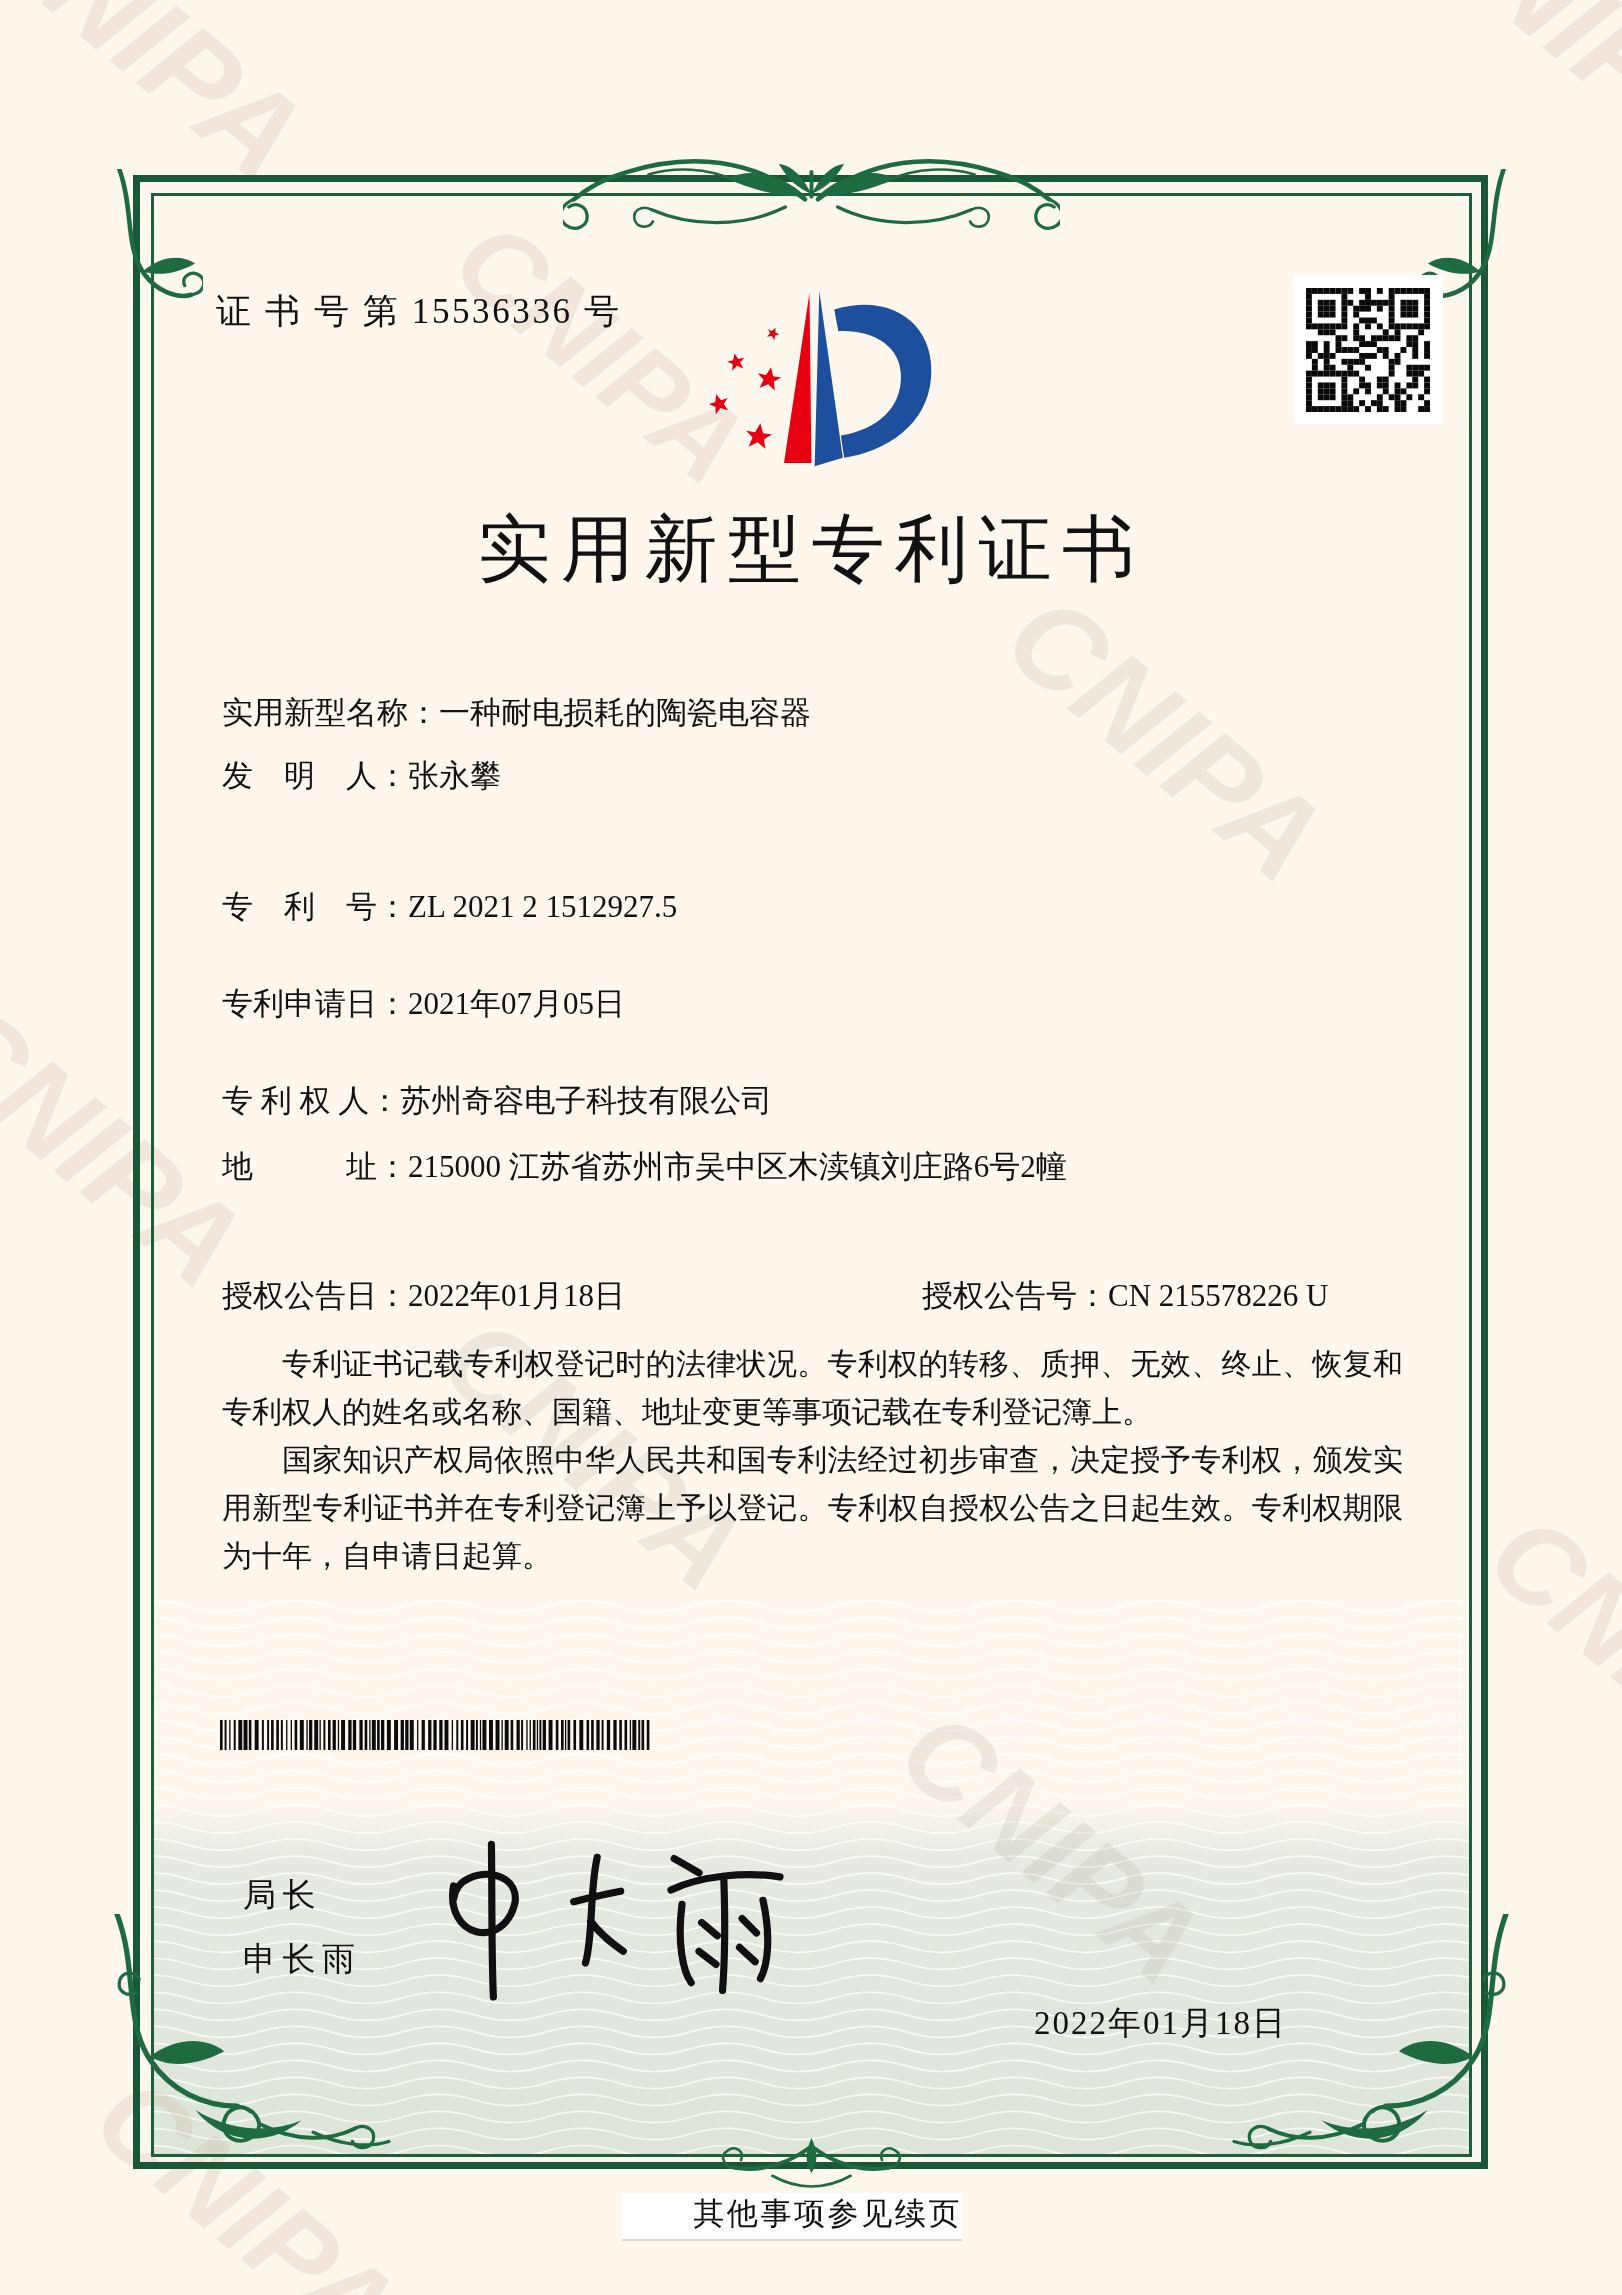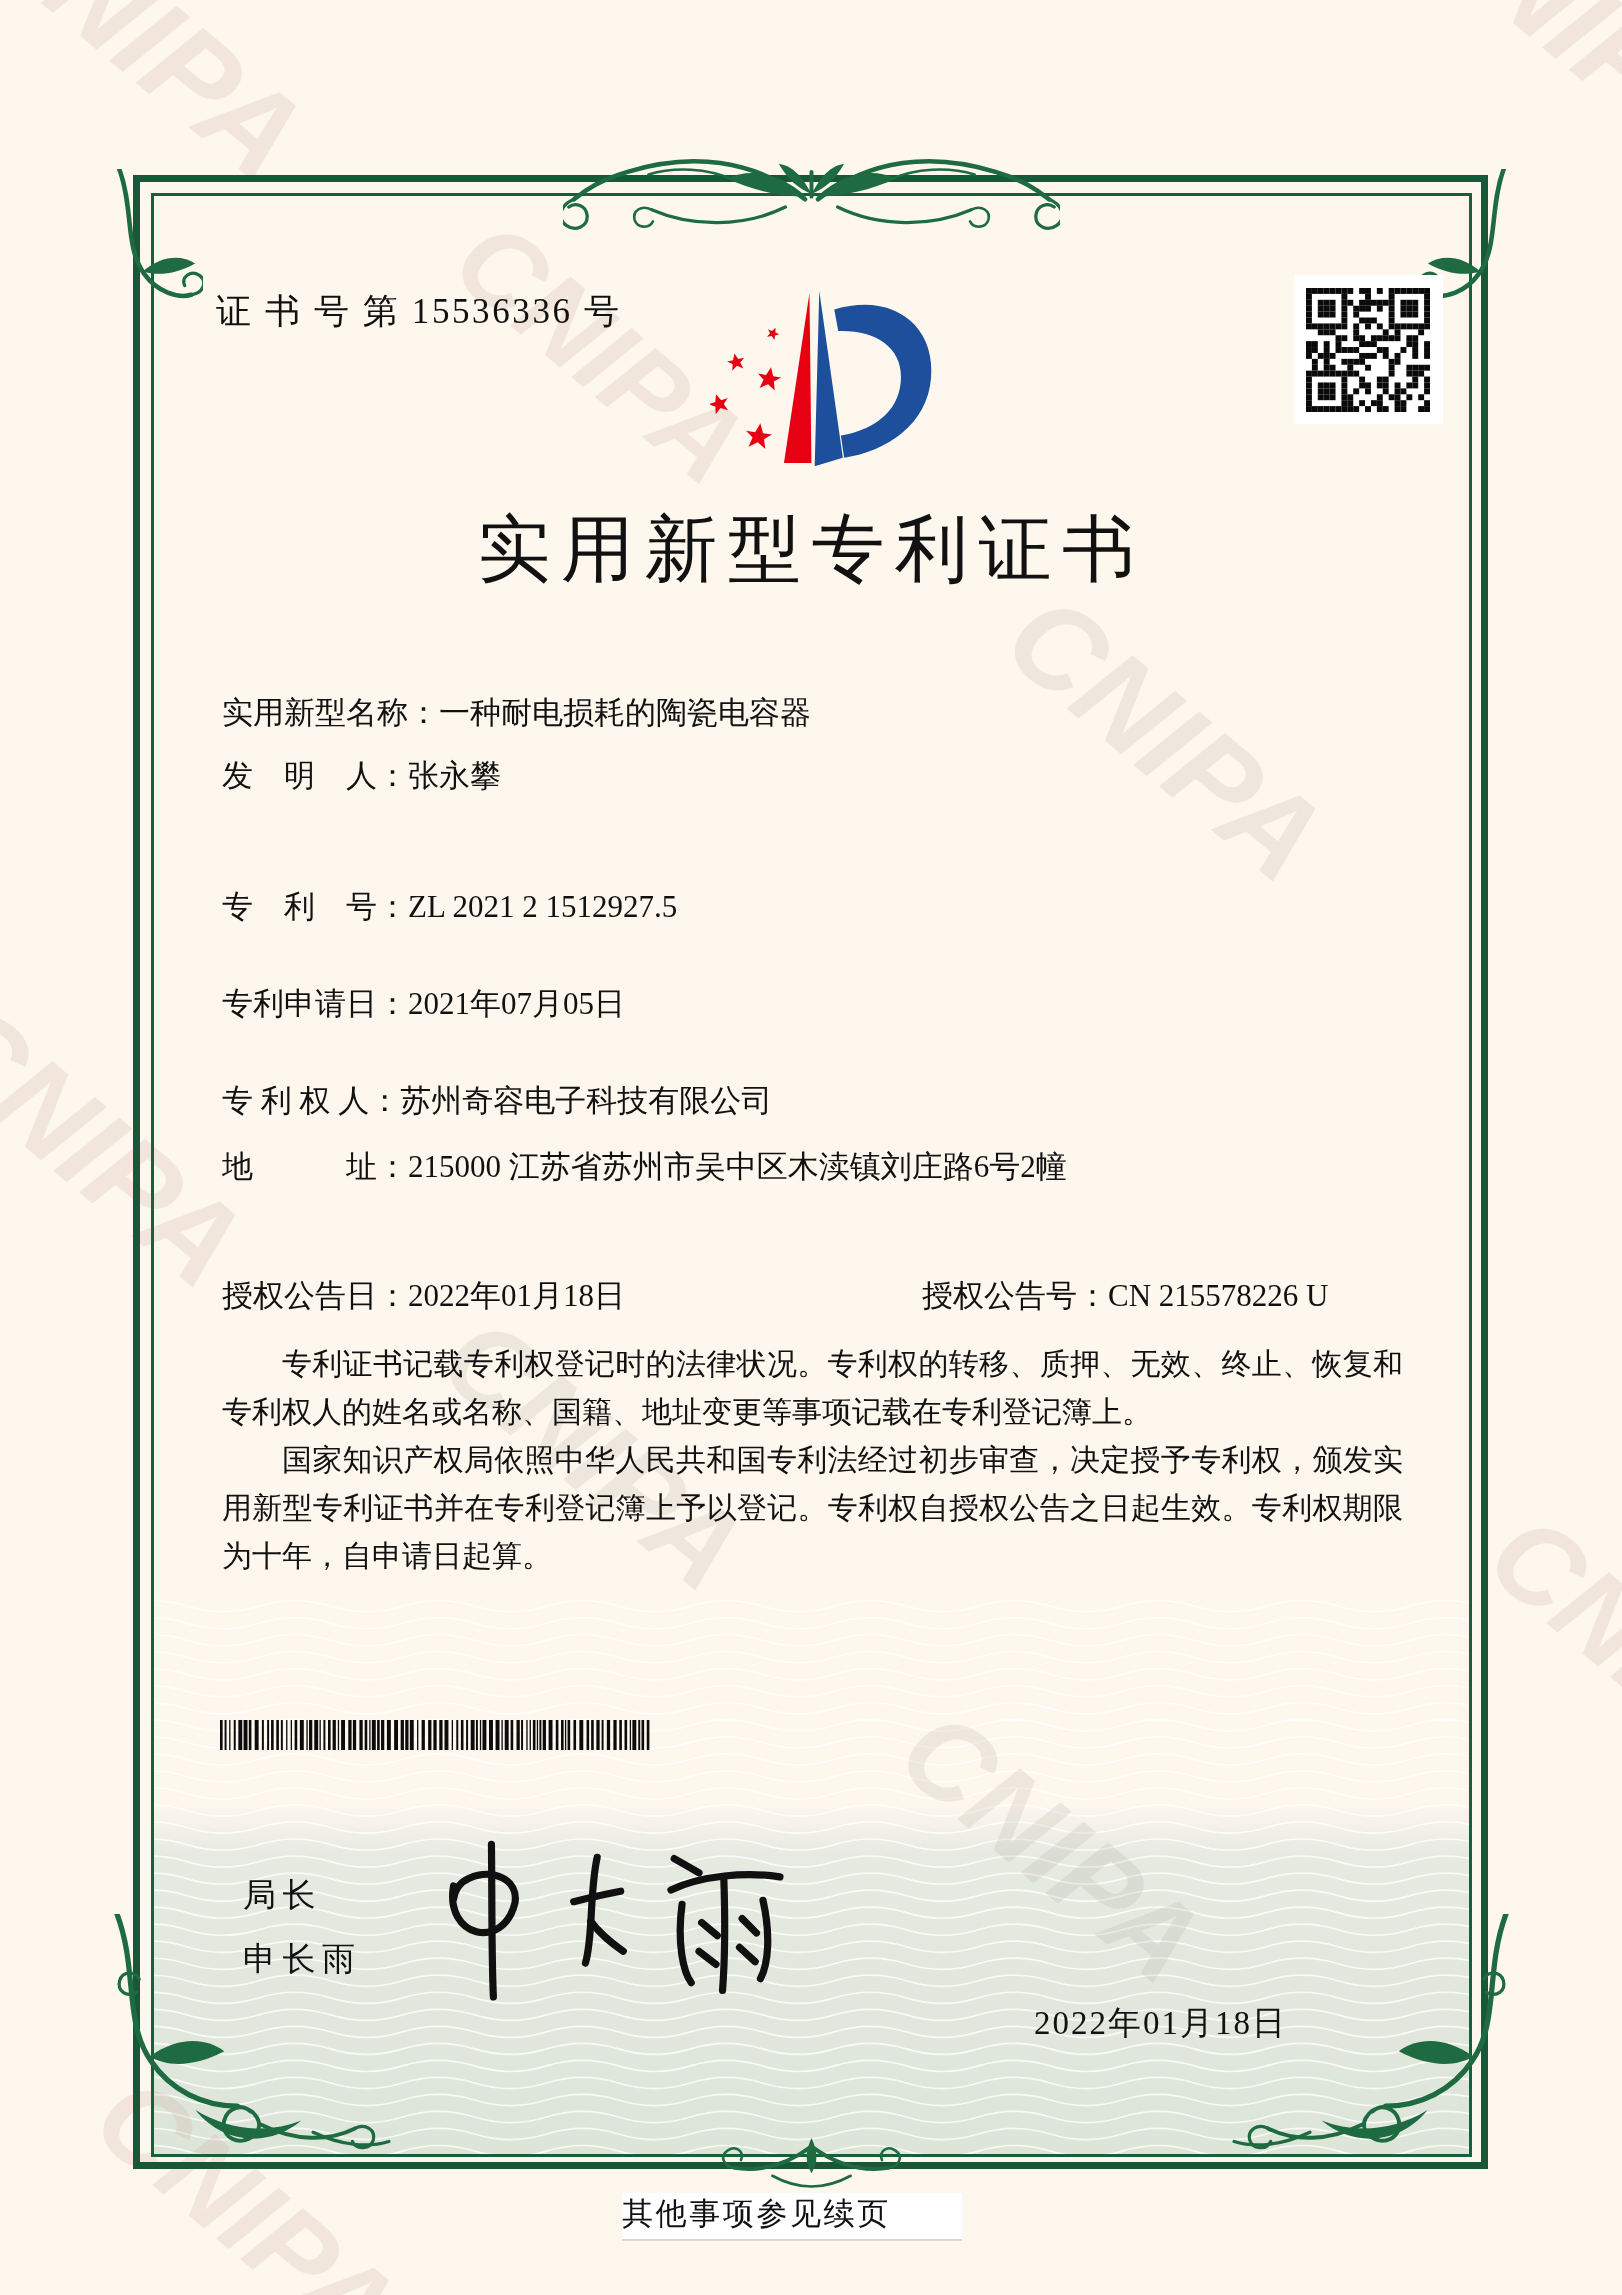"其他事项参见续页" .footer-note { text-align: left -> right }
